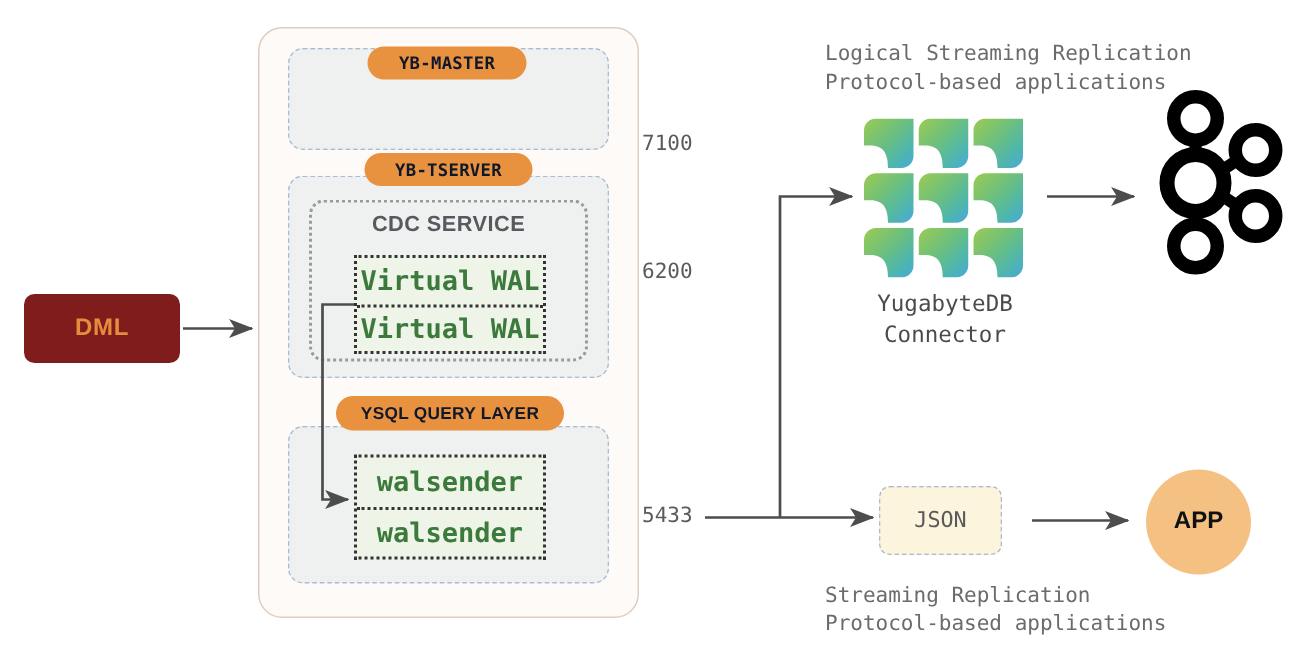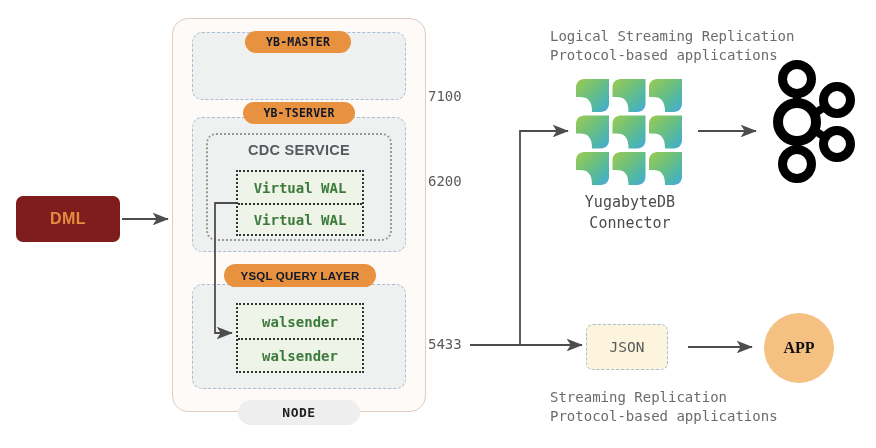"Virtual WAL" .green-row span { font-size: 14px -> 18px }
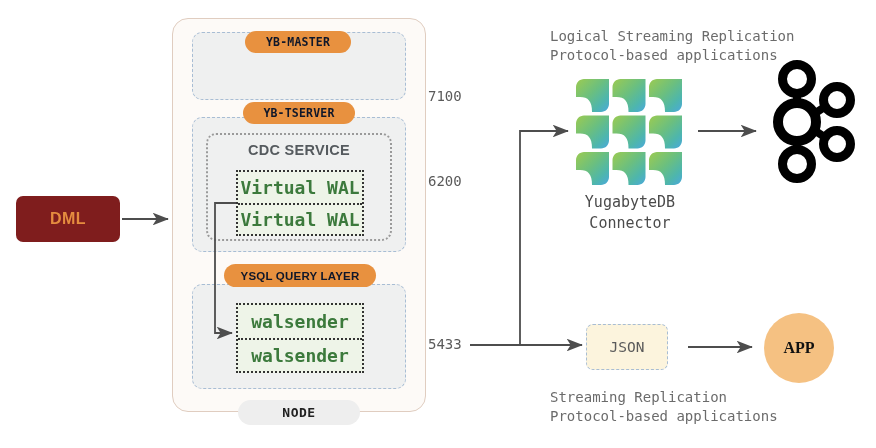"APP" #app-circle { font-family: Liberation Serif, serif -> none }
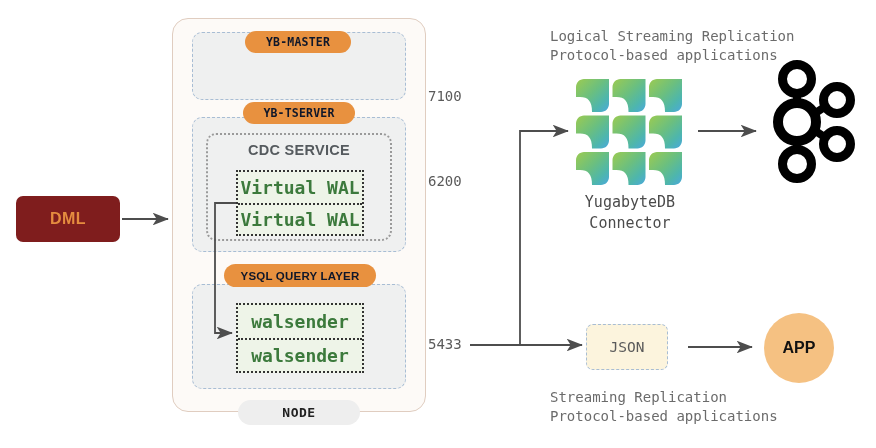"NODE" div { html: <div> <span>NODE</span> </div> -> none }
